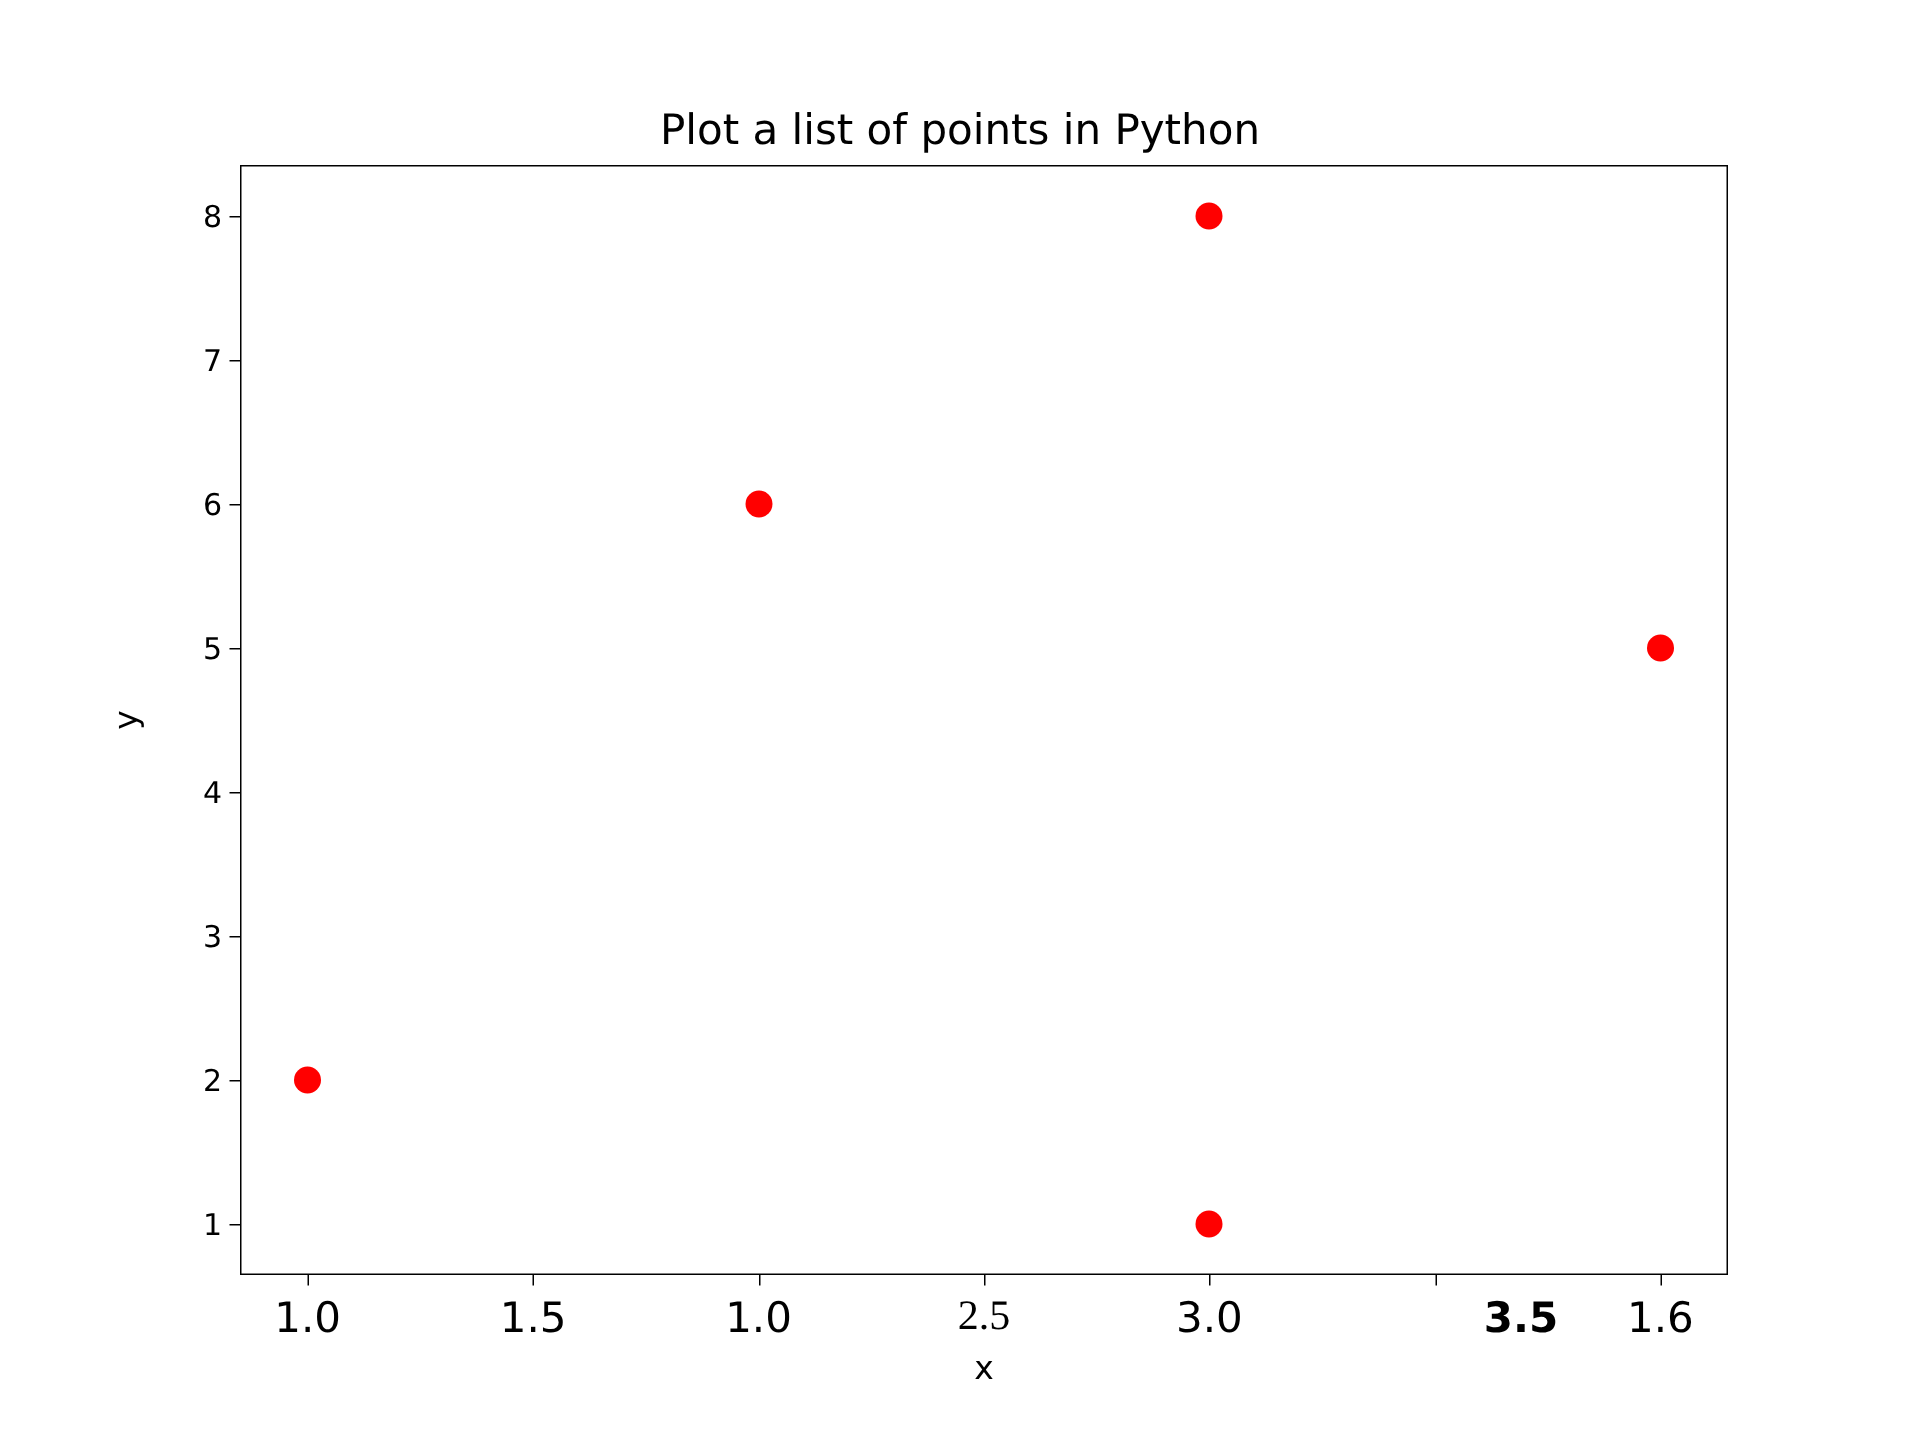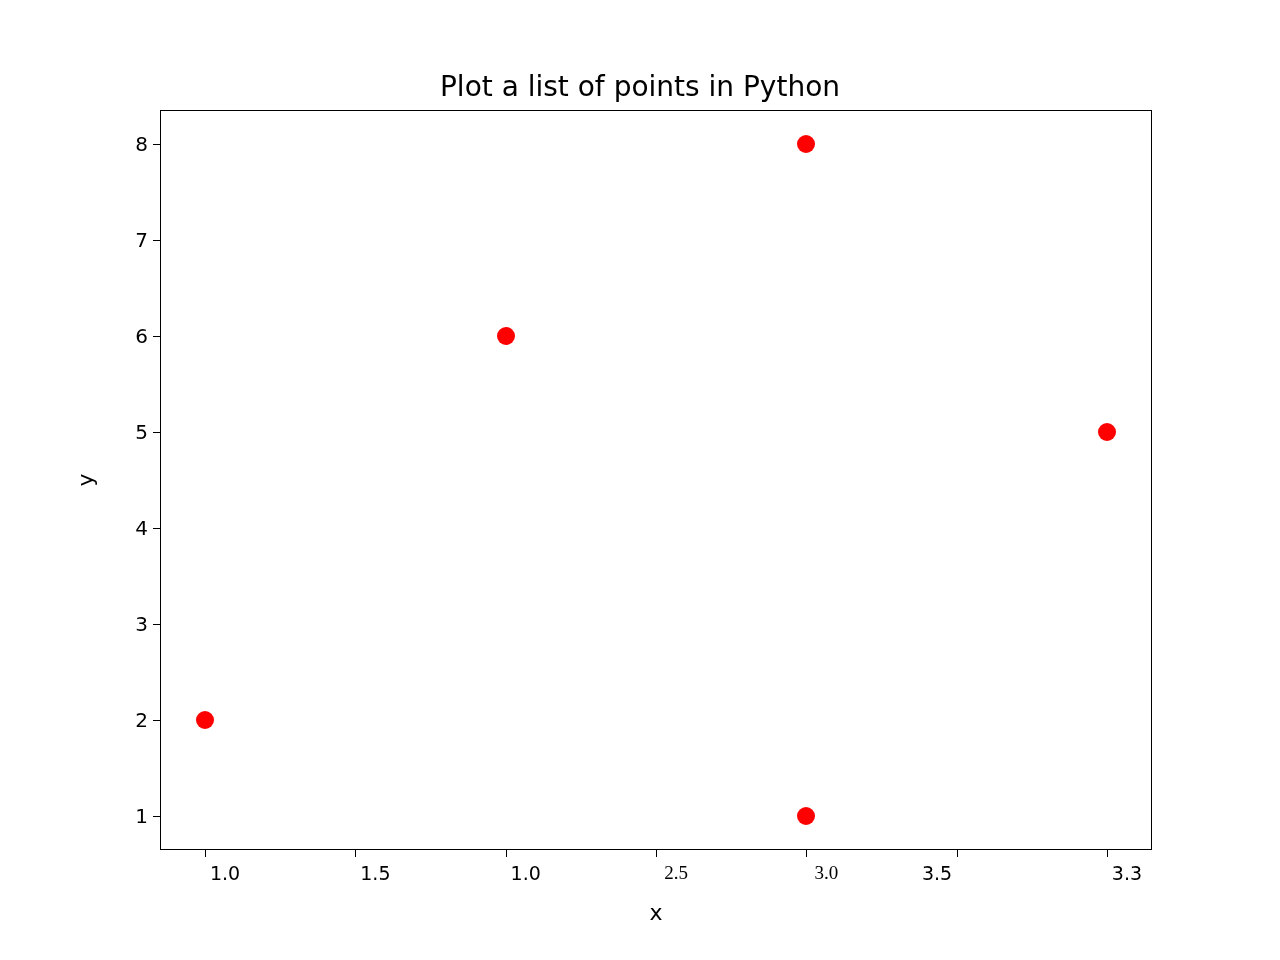"1.0" .xtick { font-size: 19px -> 28px; margin-left: 20px -> none }
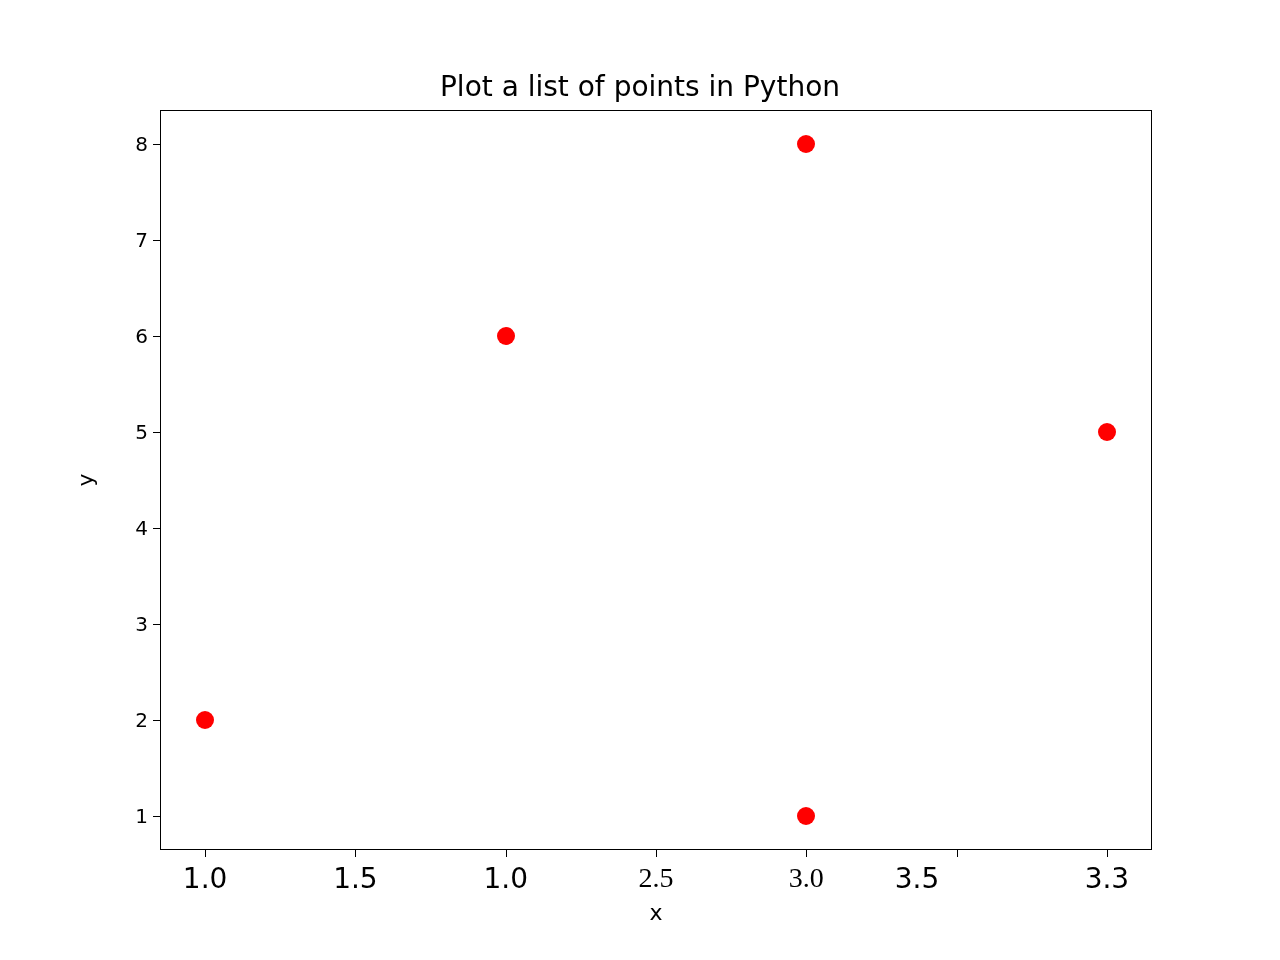"3.0" div.xtick { font-family: Liberation Serif, serif -> none }
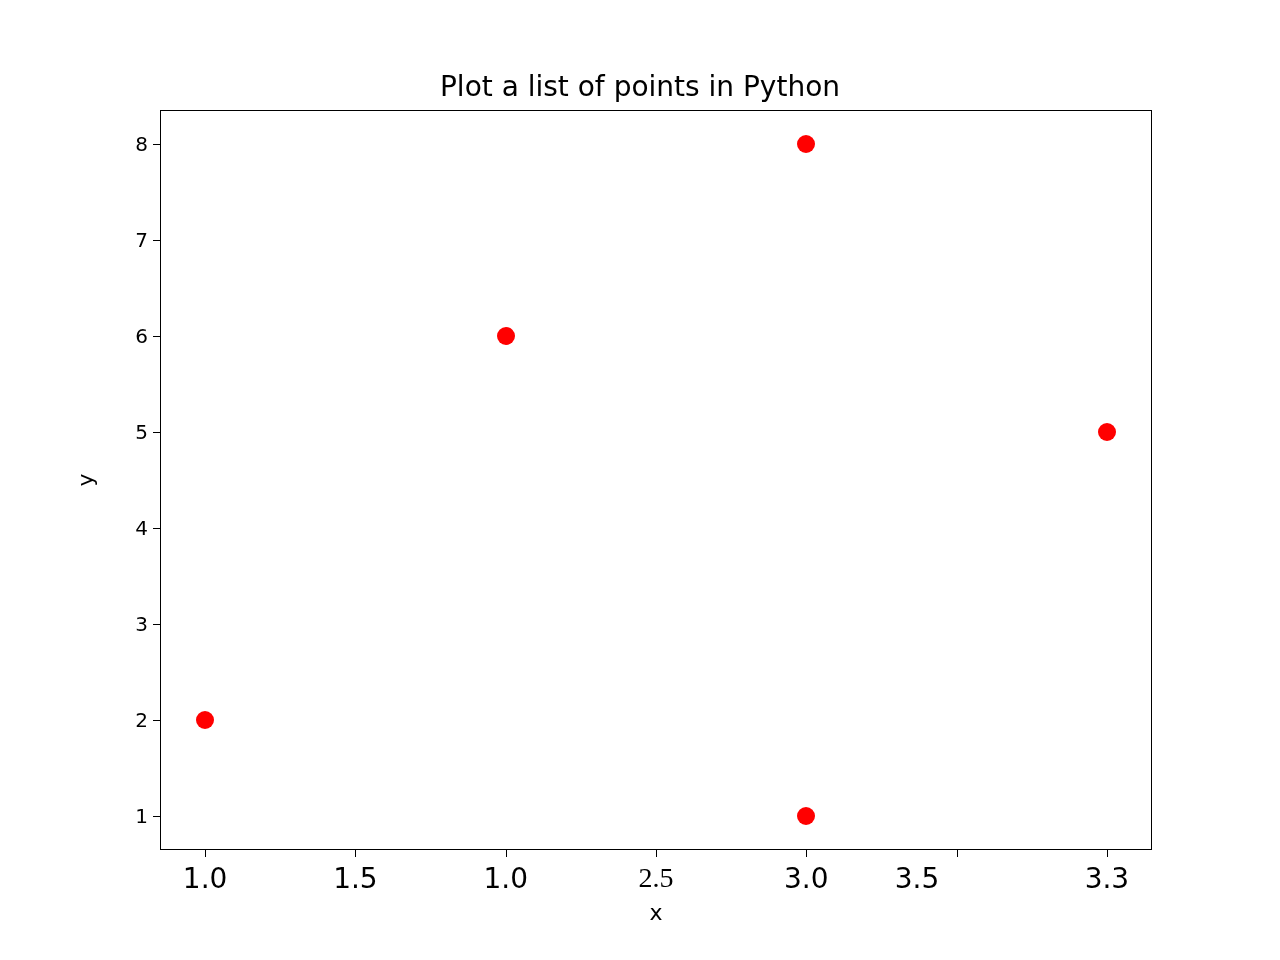"3.5" div.xtick { font-weight: none -> bold; left: 917px -> 1014px }
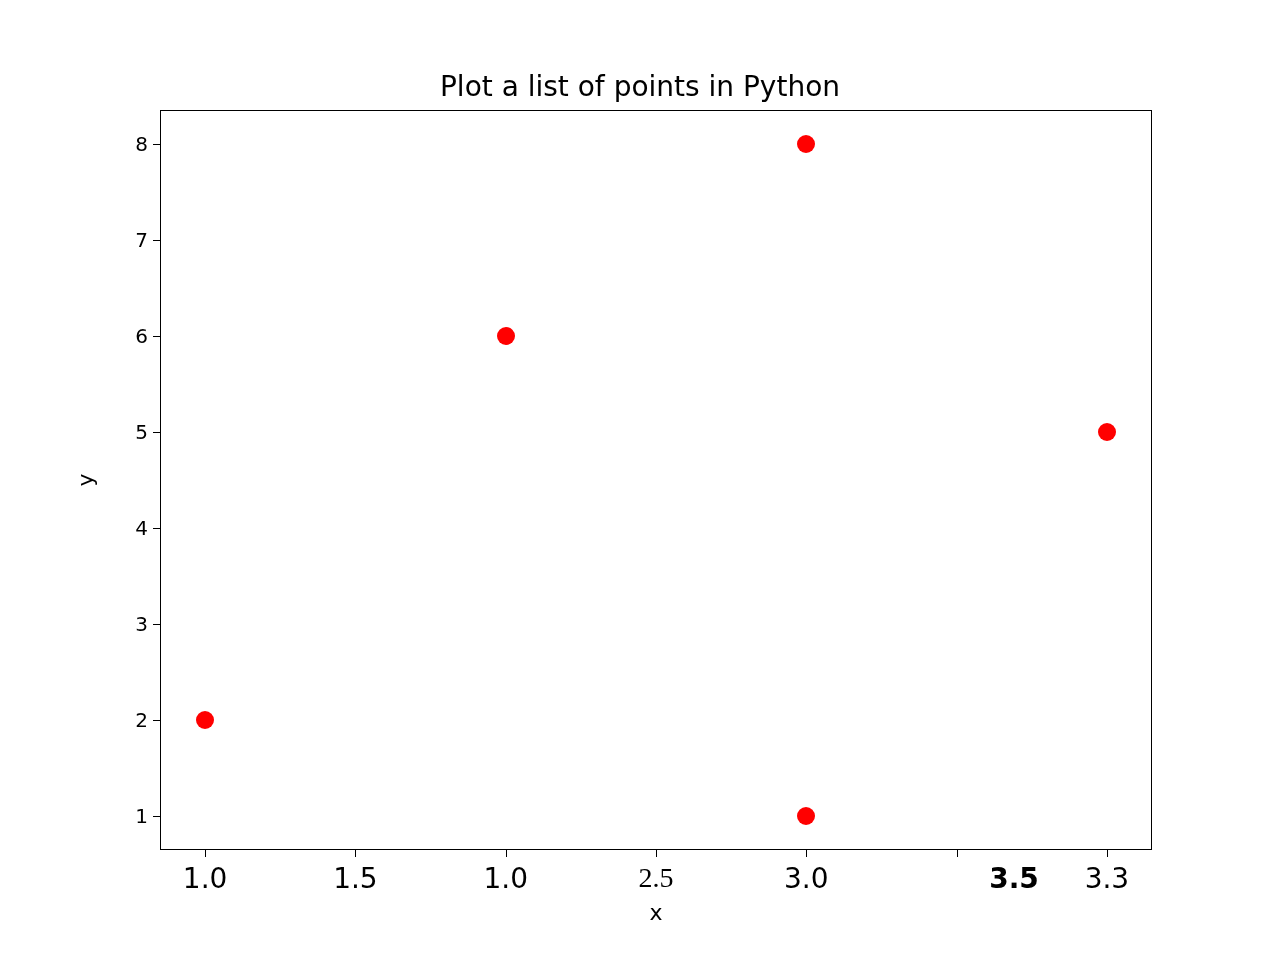"3.3" div.xtick { text: 3.3 -> 1.6 }
